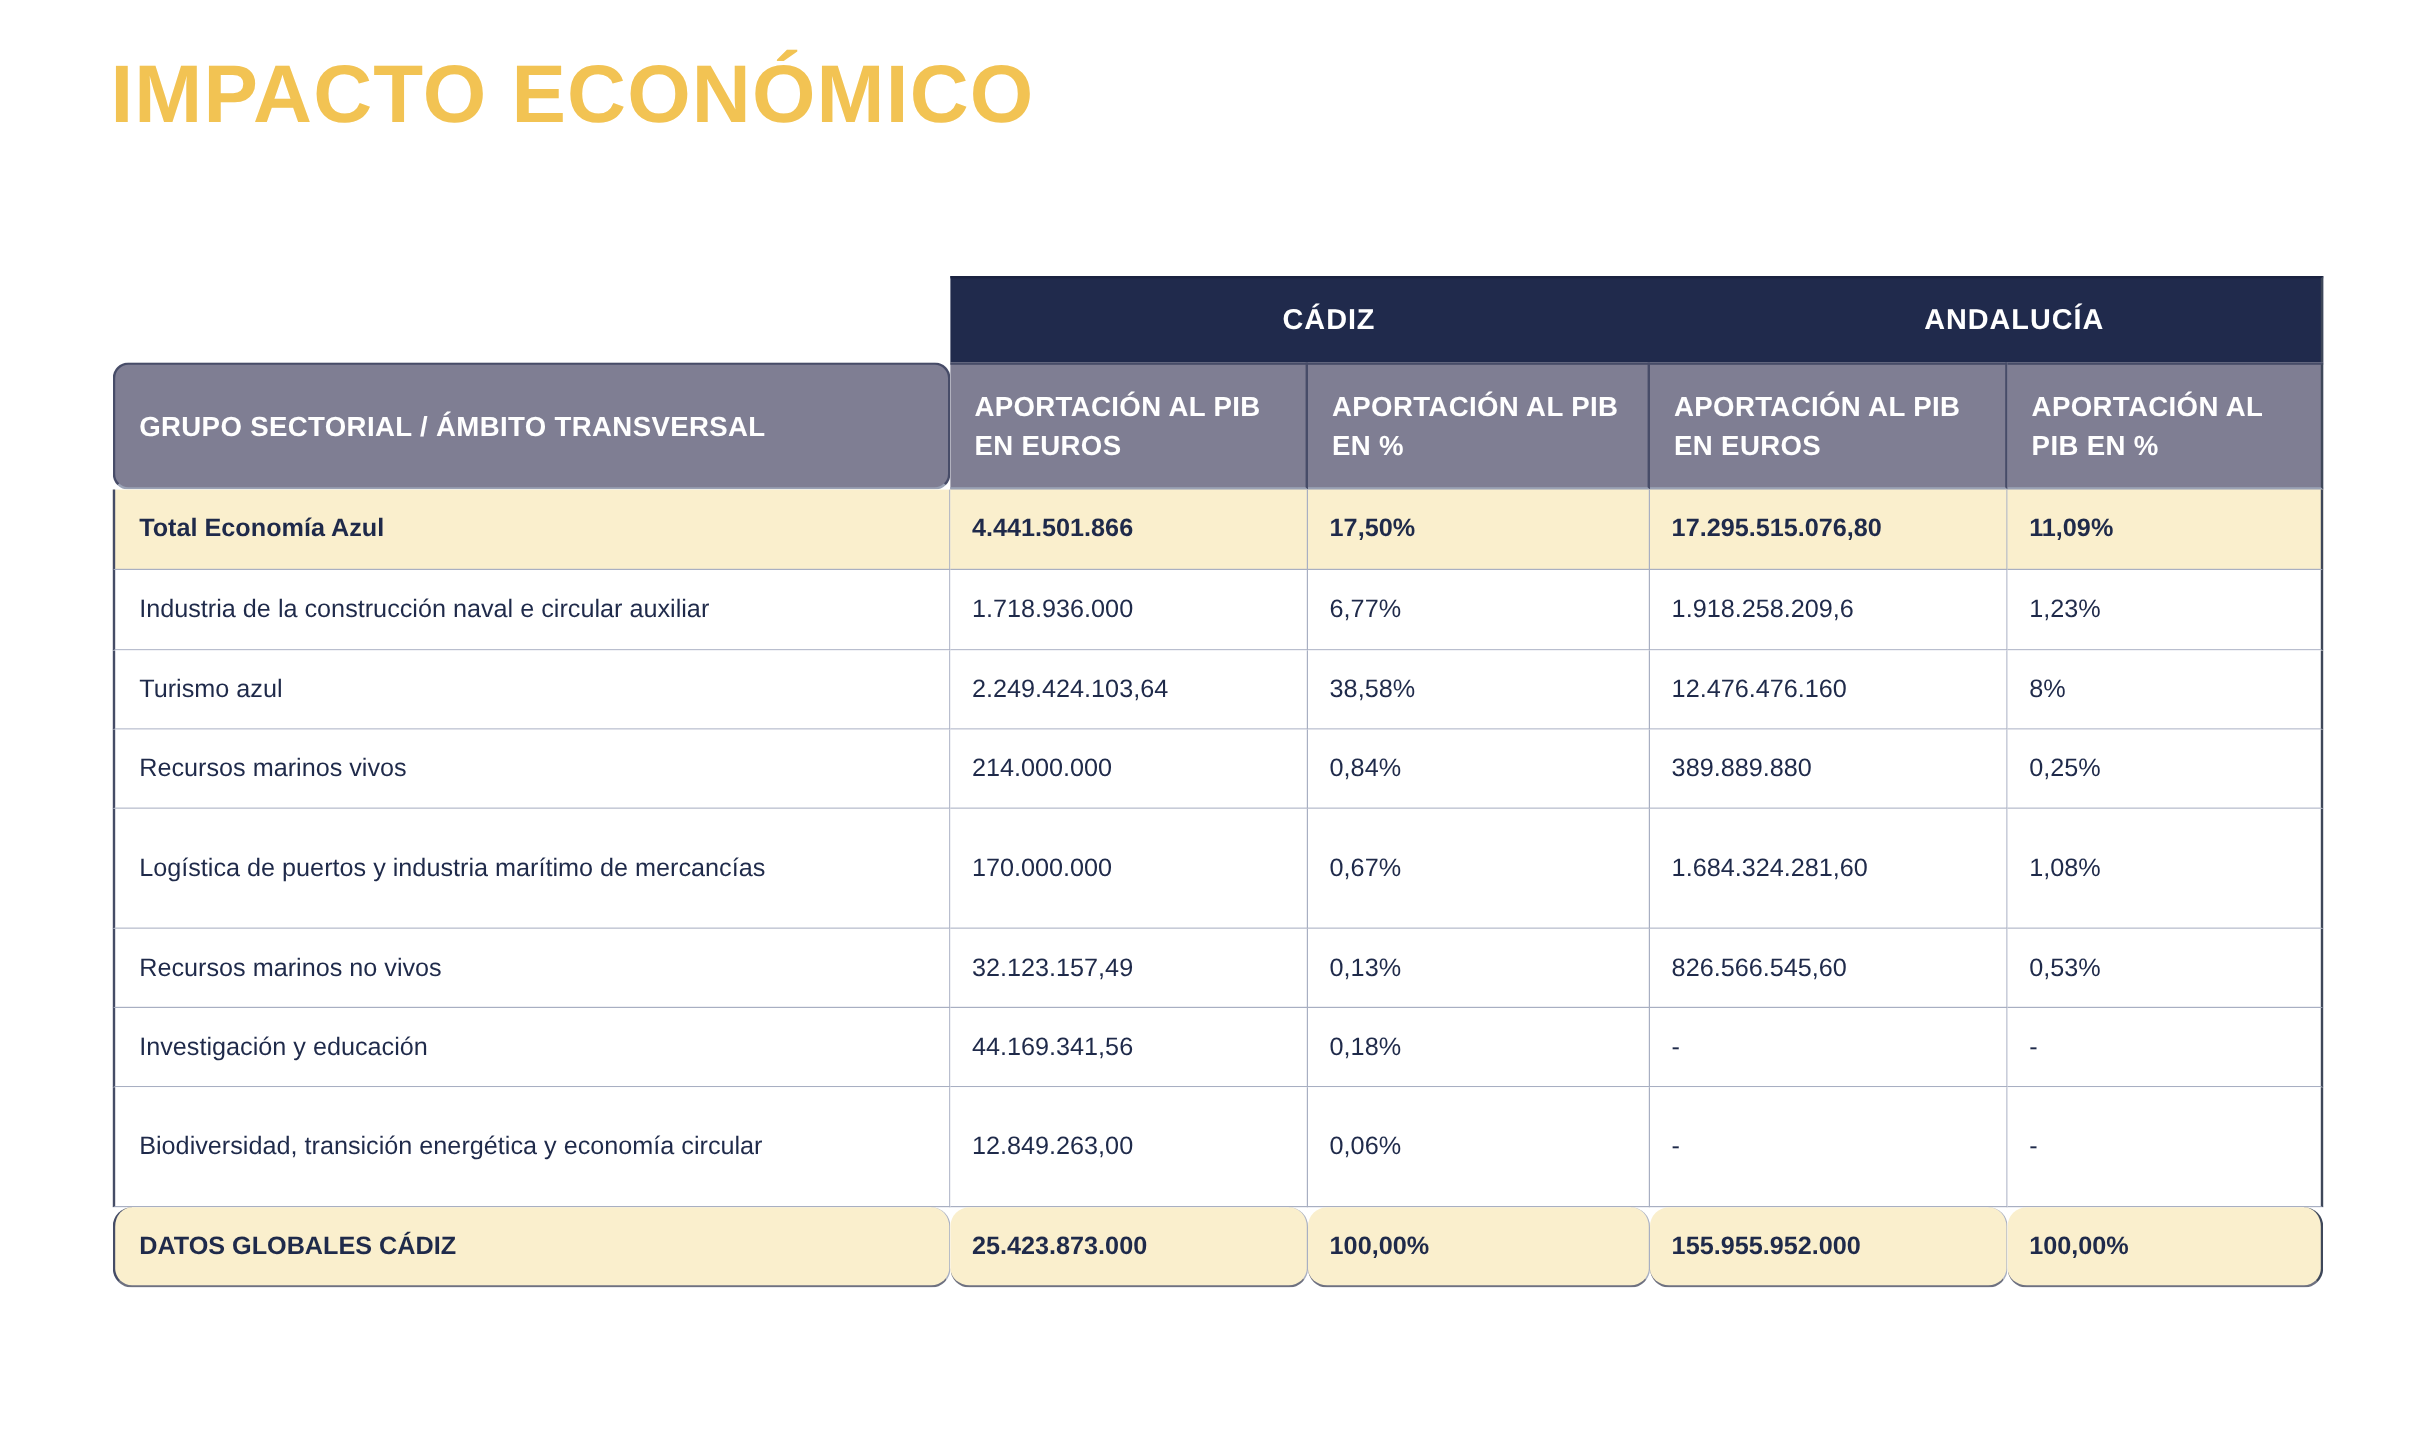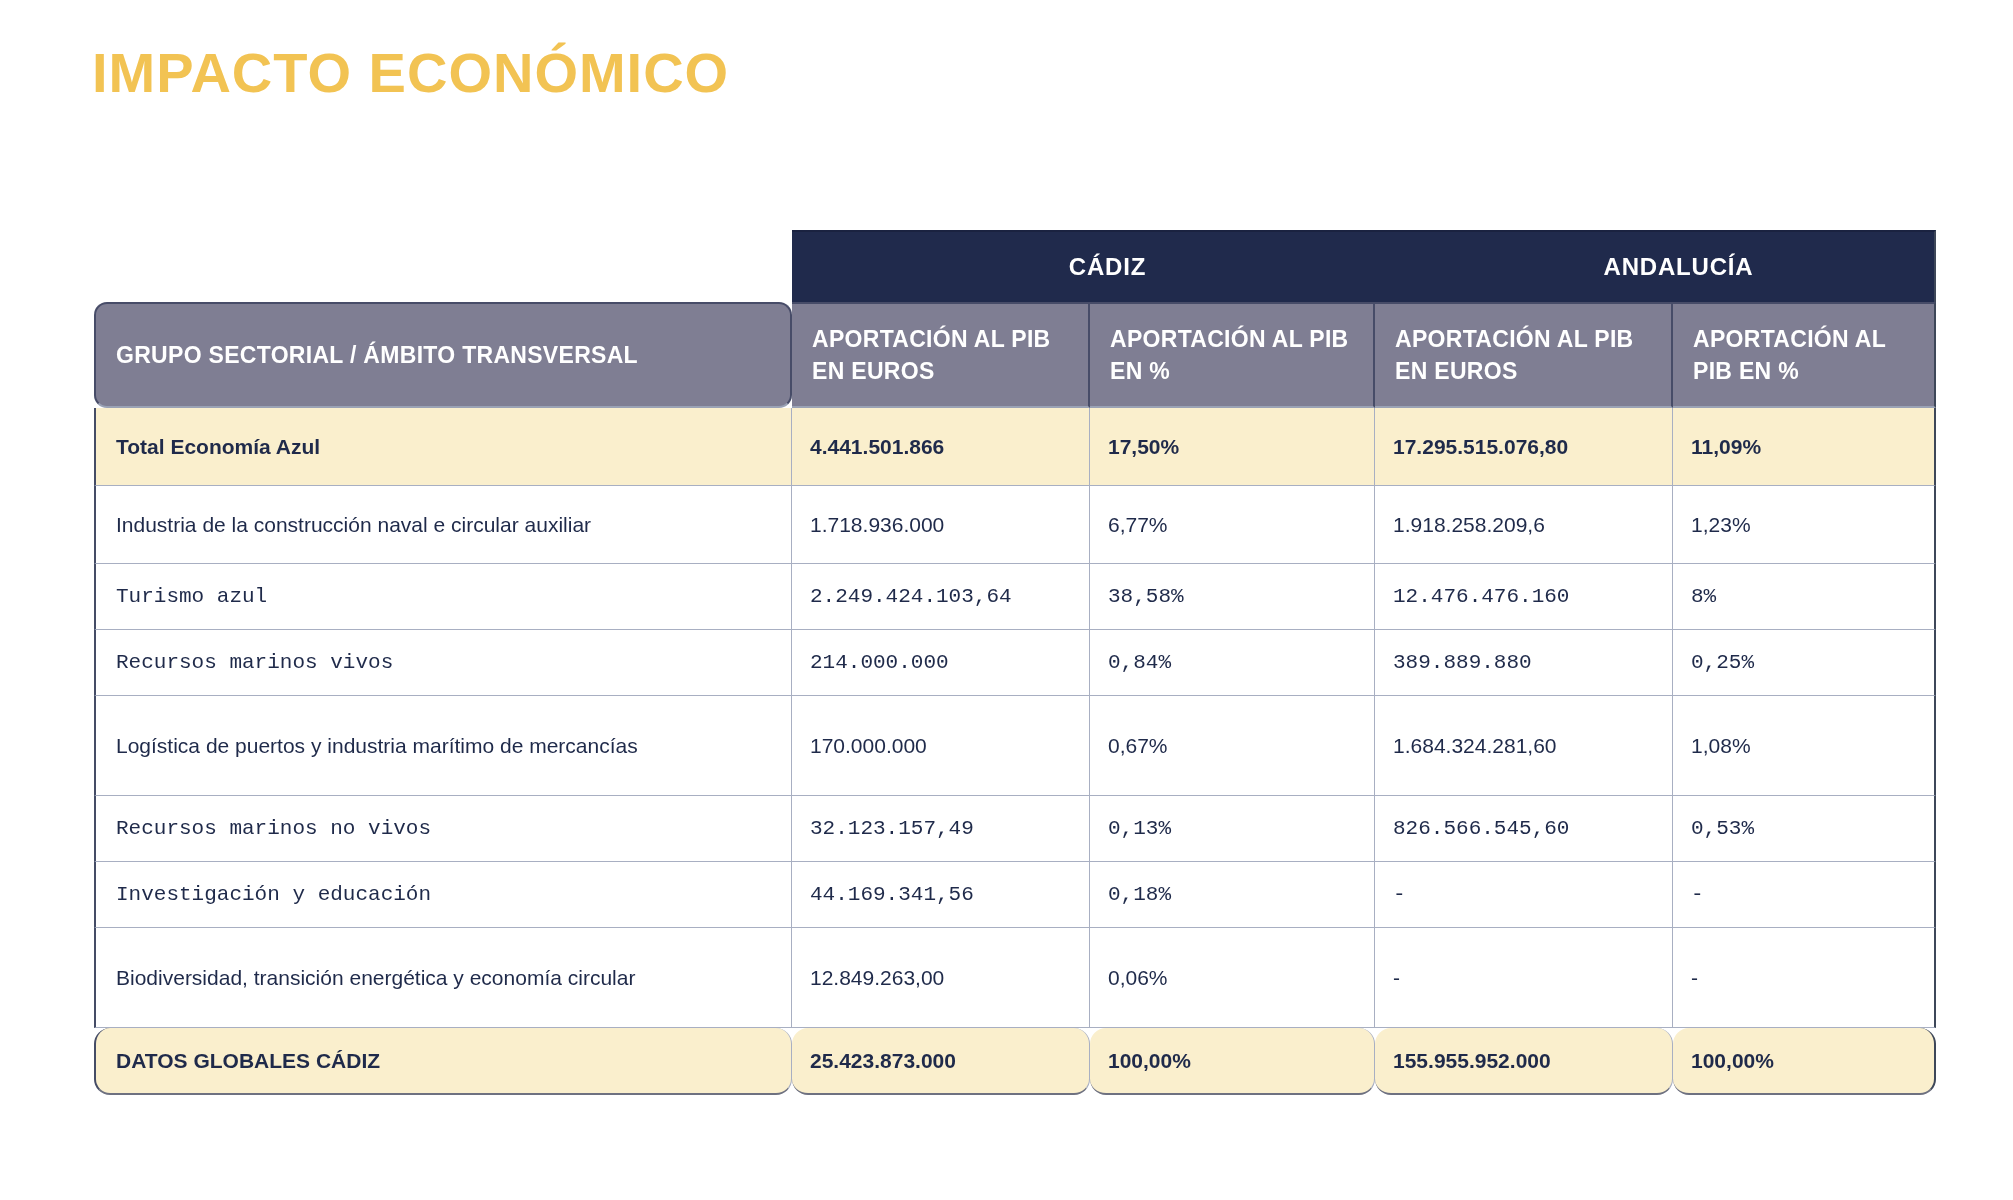"IMPACTO ECONÓMICO" .page-title { font-size: 56px -> 68px }
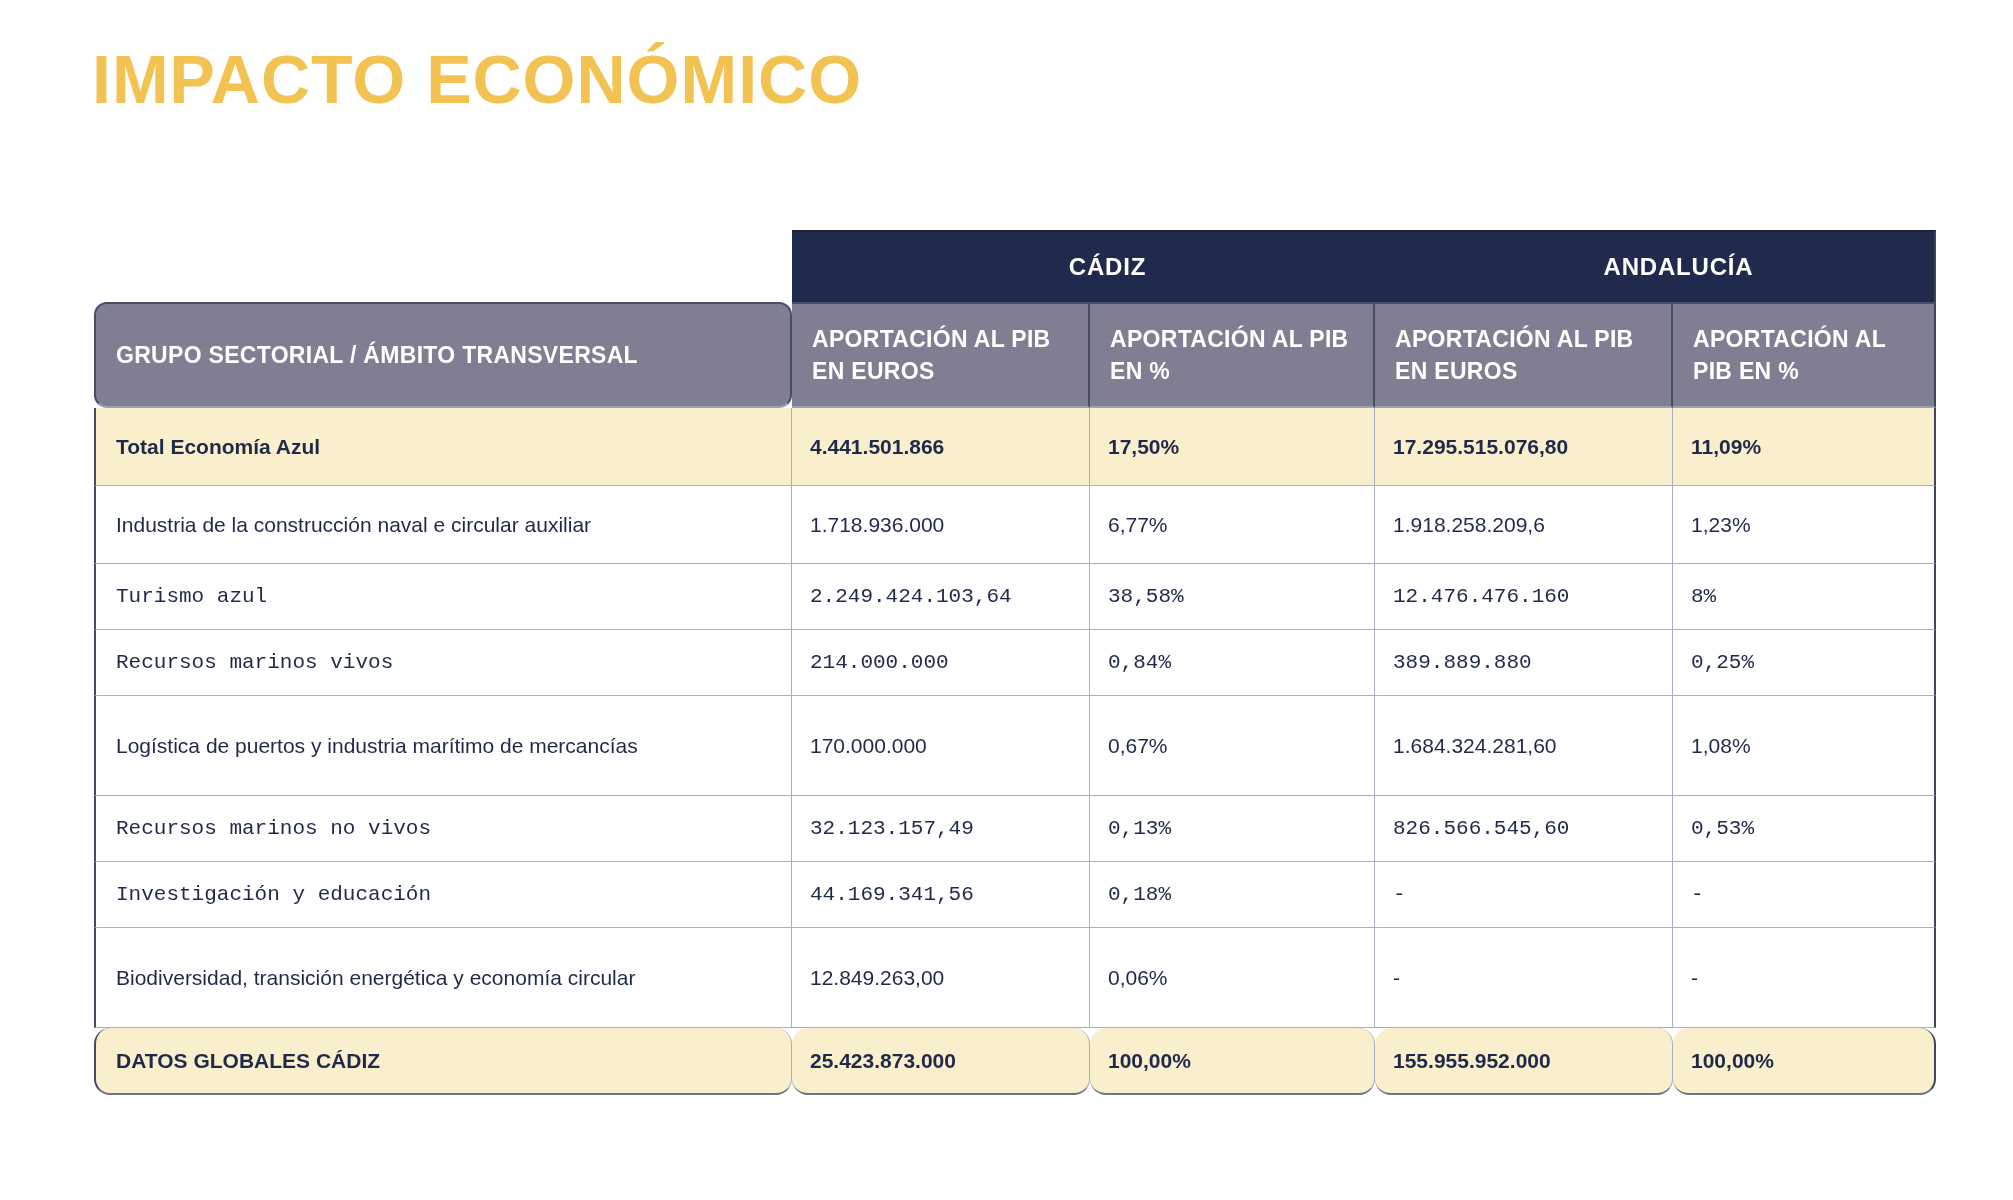"Total Economía Azul" tr.row-a td { height: 78px -> 67px }
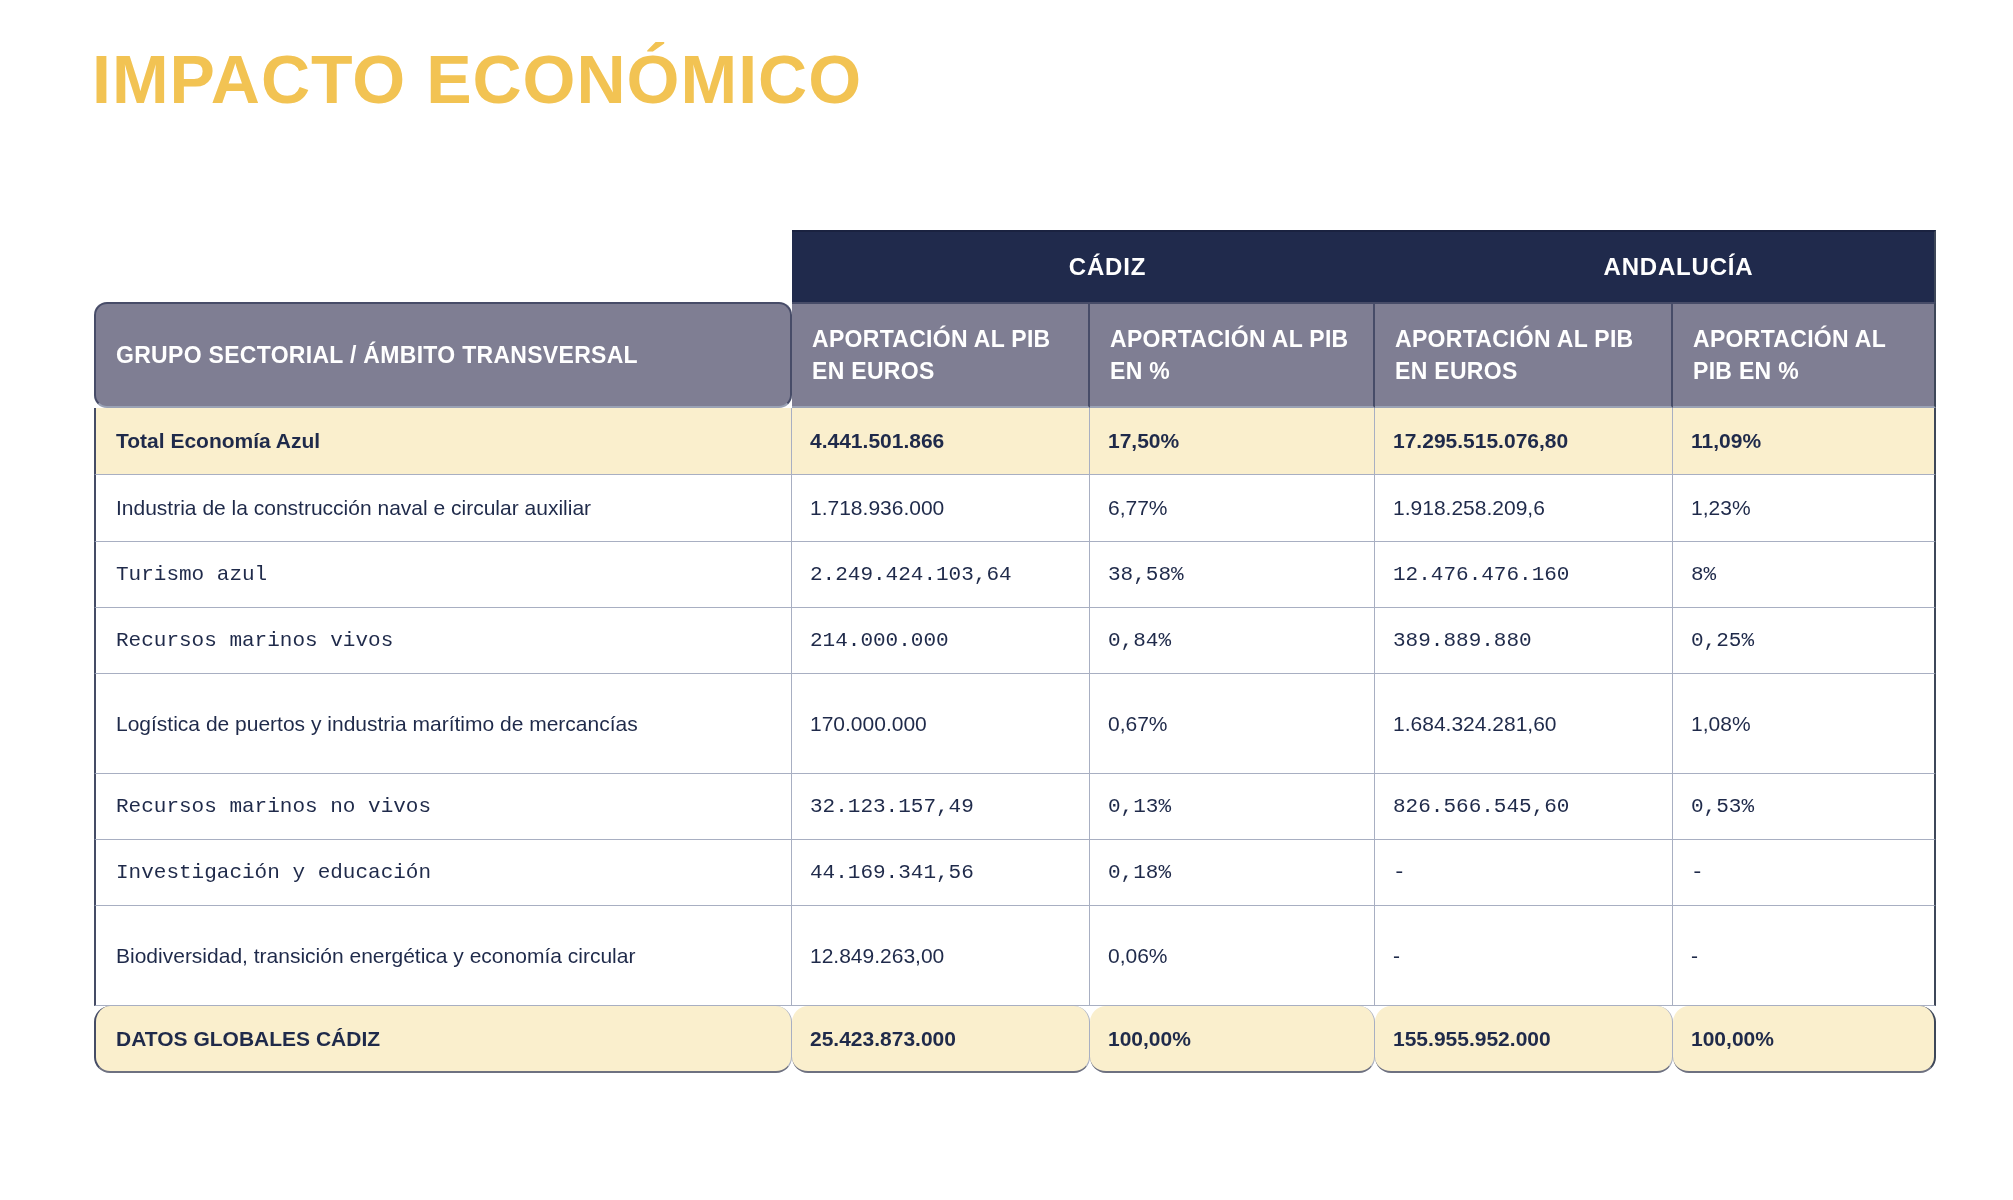"Turismo azul" tr.single td { font-family: Liberation Mono, monospace -> none }
